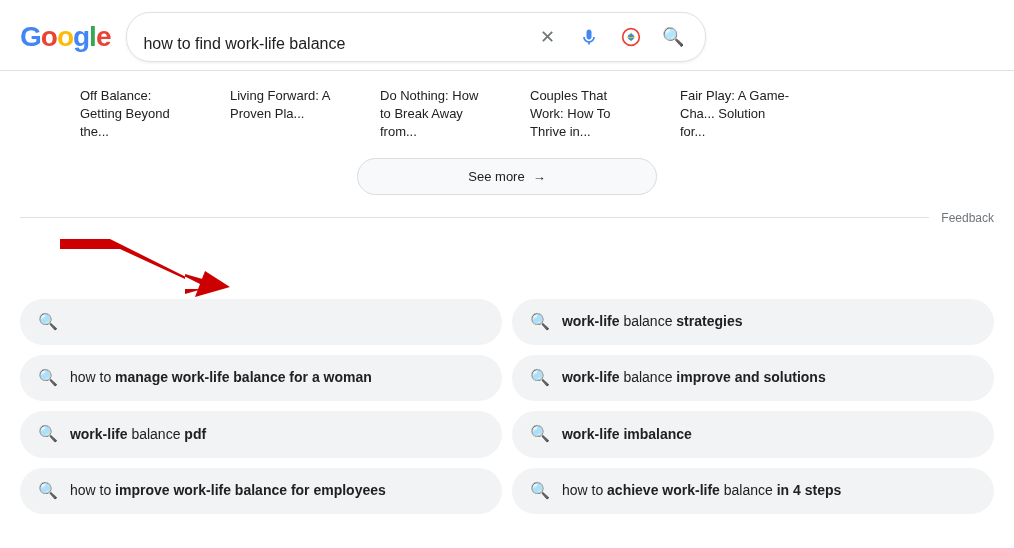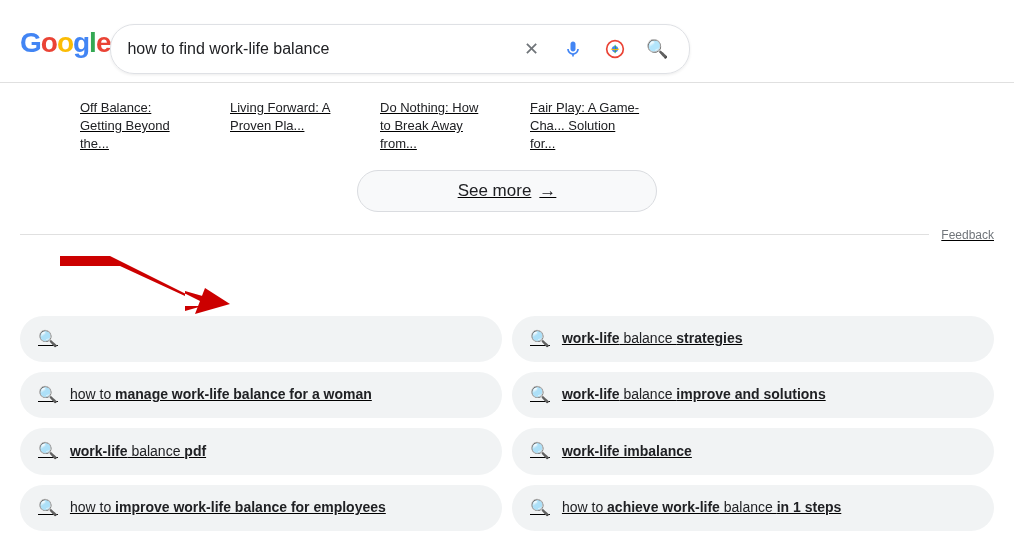"Google" .header { gap: none -> 16px }
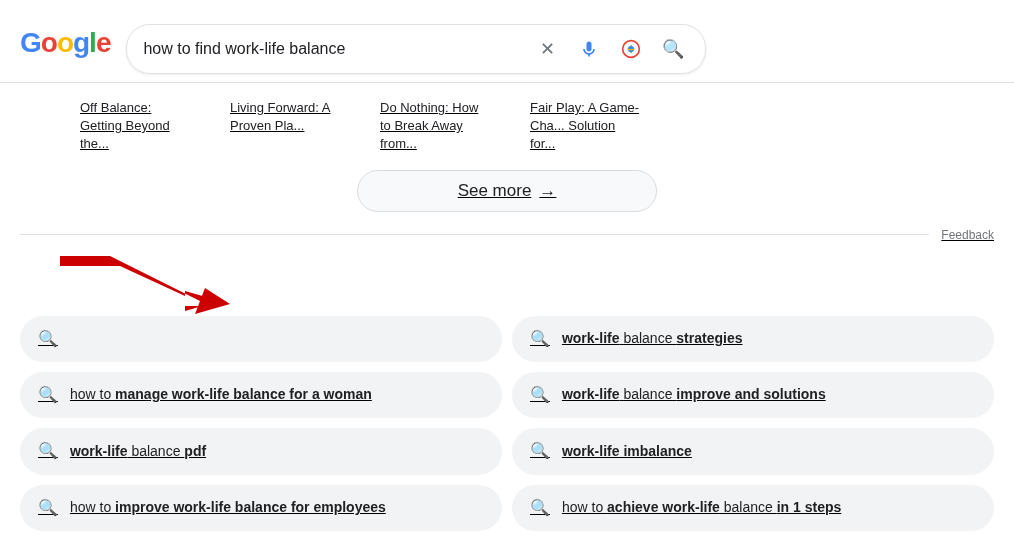"how to find work-life balance" .search-bar { align-items: center -> flex-end; margin-top: 12px -> none }
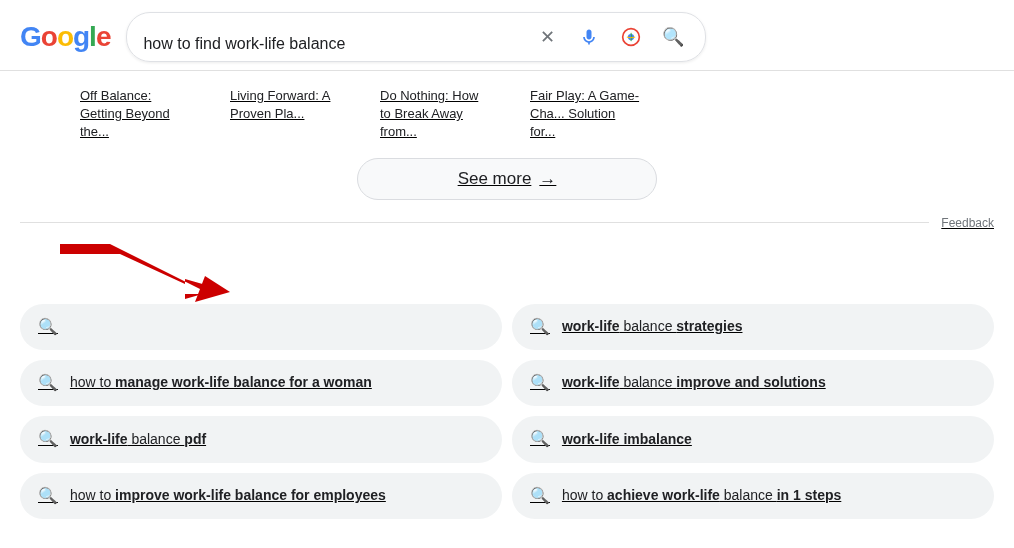"Off Balance: Getting Beyond the..." .main-content { text-decoration: underline -> none }
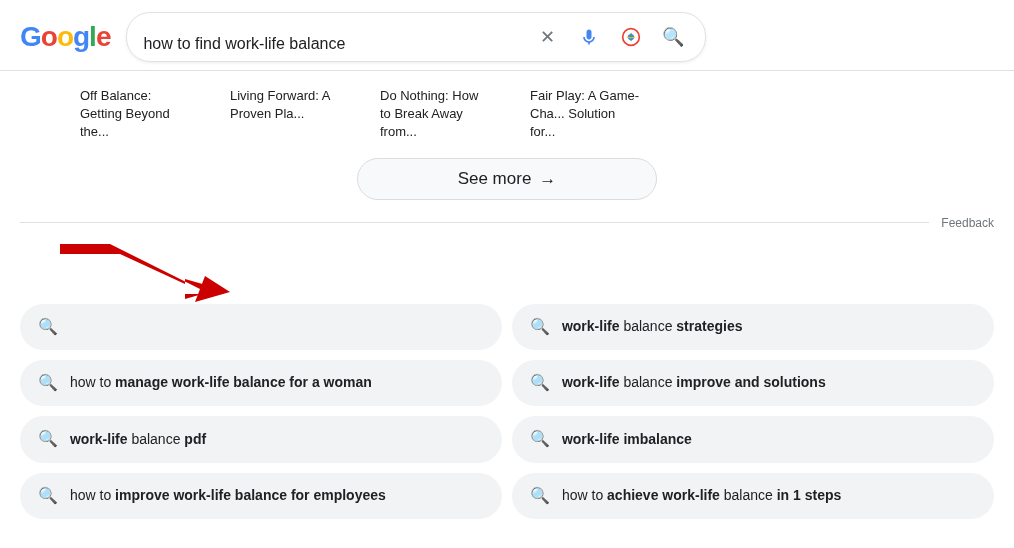"Couples That Work: How To" div.book-item { html: none -> <div> <span>Couples That Work: How To Thrive in...</span> </div> }
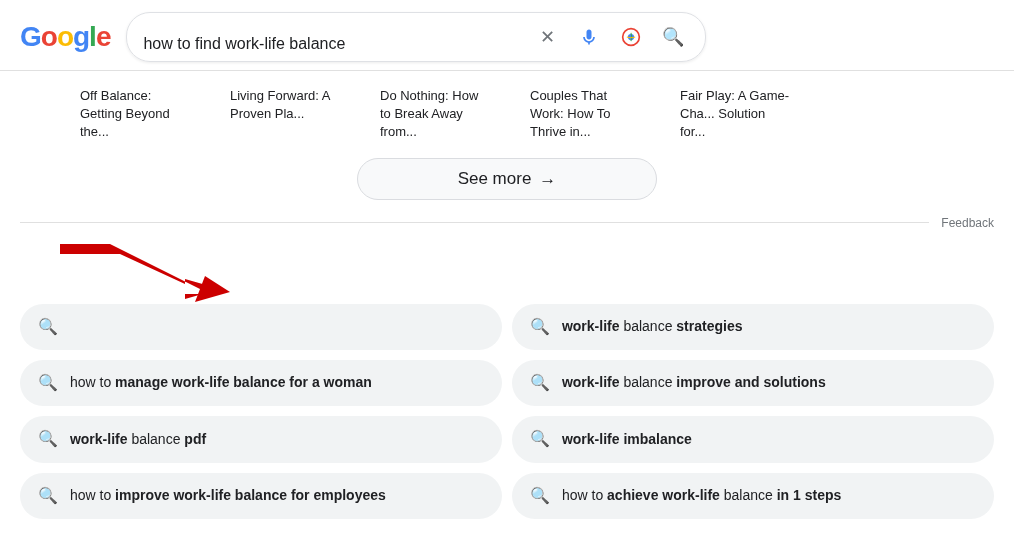"See more" .see-more-btn { font-size: 17px -> 13px }
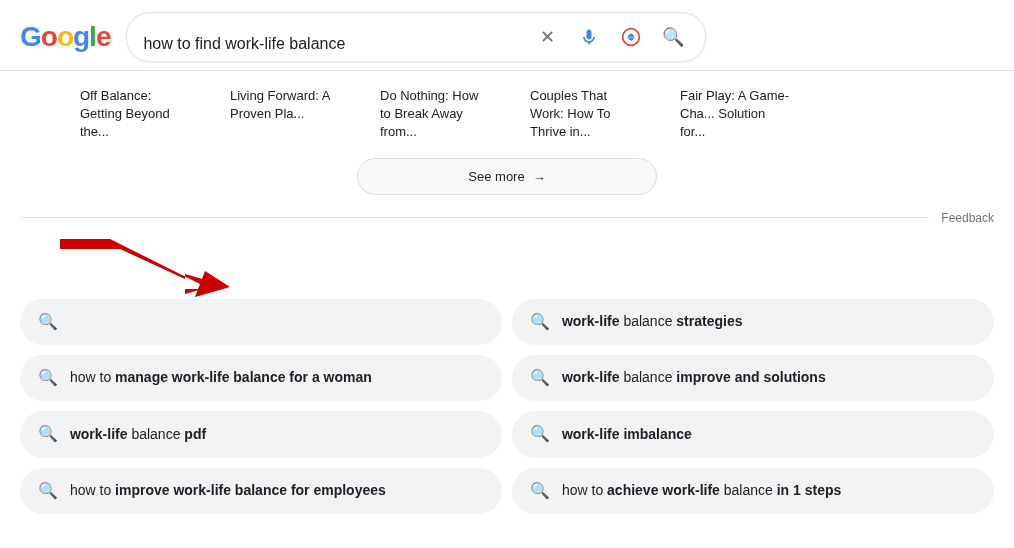"in 1 steps" b { text: 1 -> 4 }
